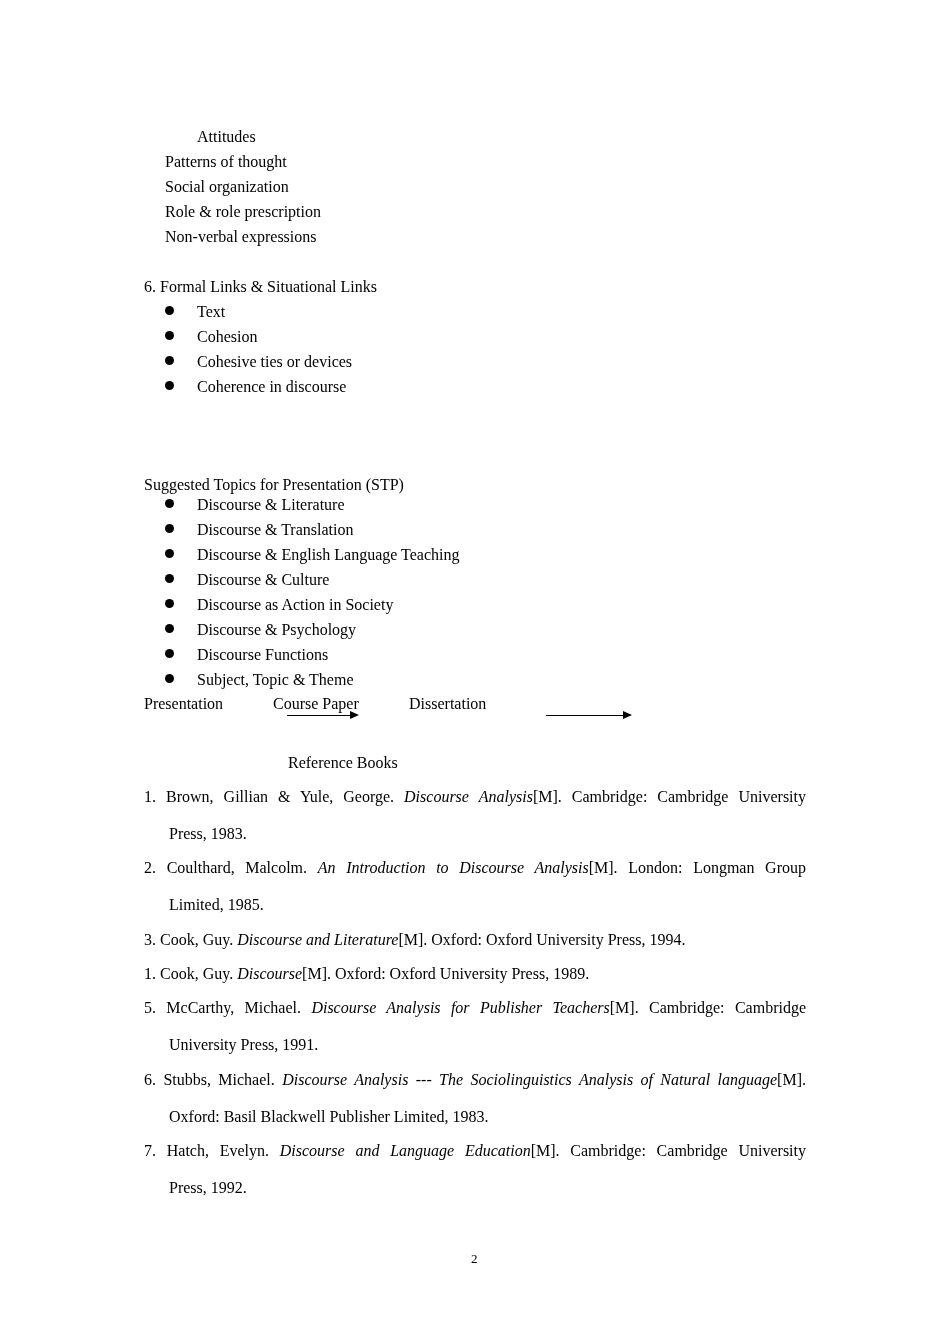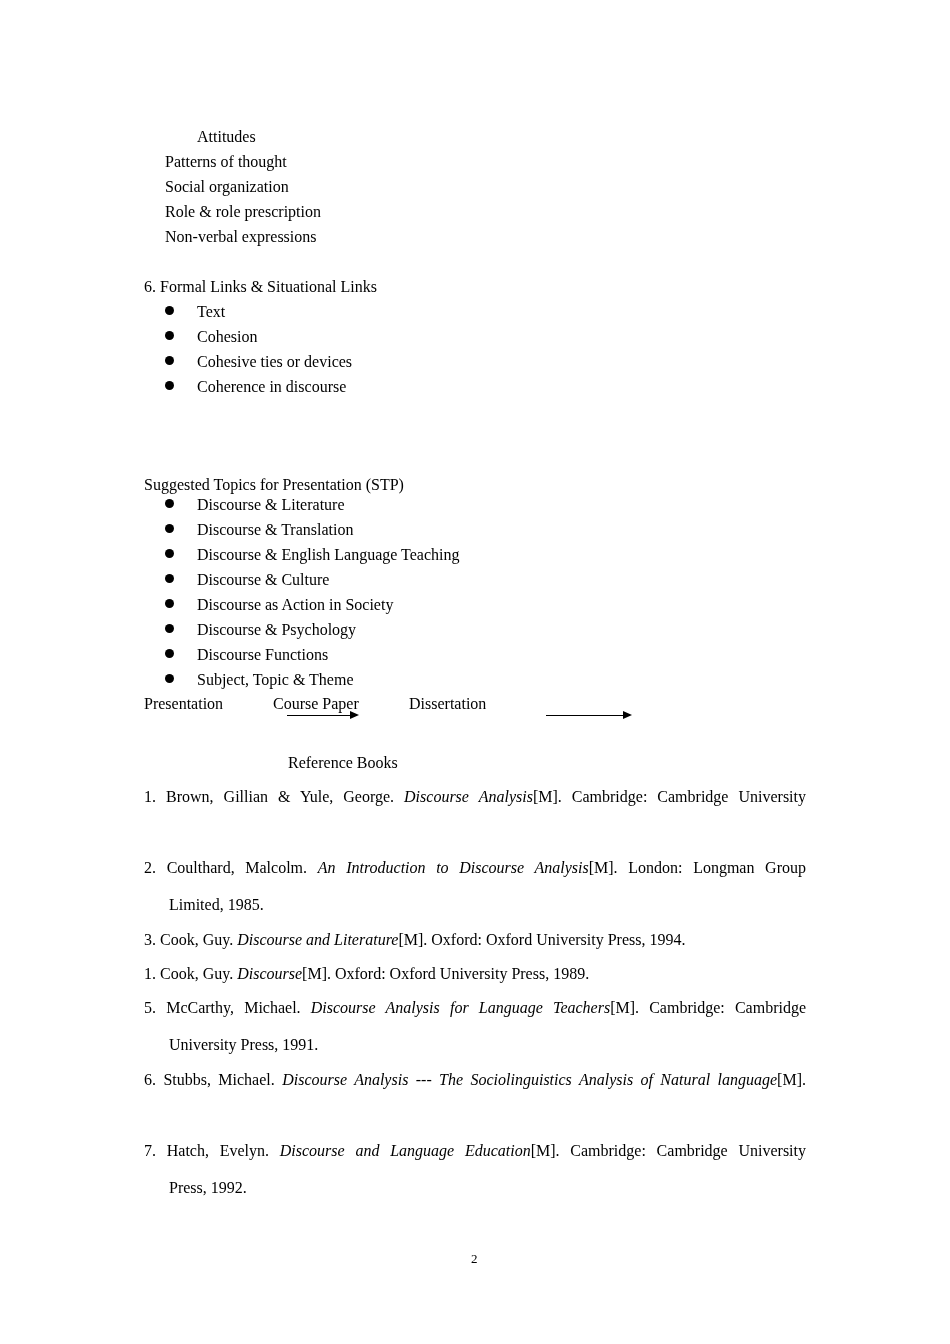"Press, 1983." span.l2 { html: none -> <span>Press, 1983.</span> }
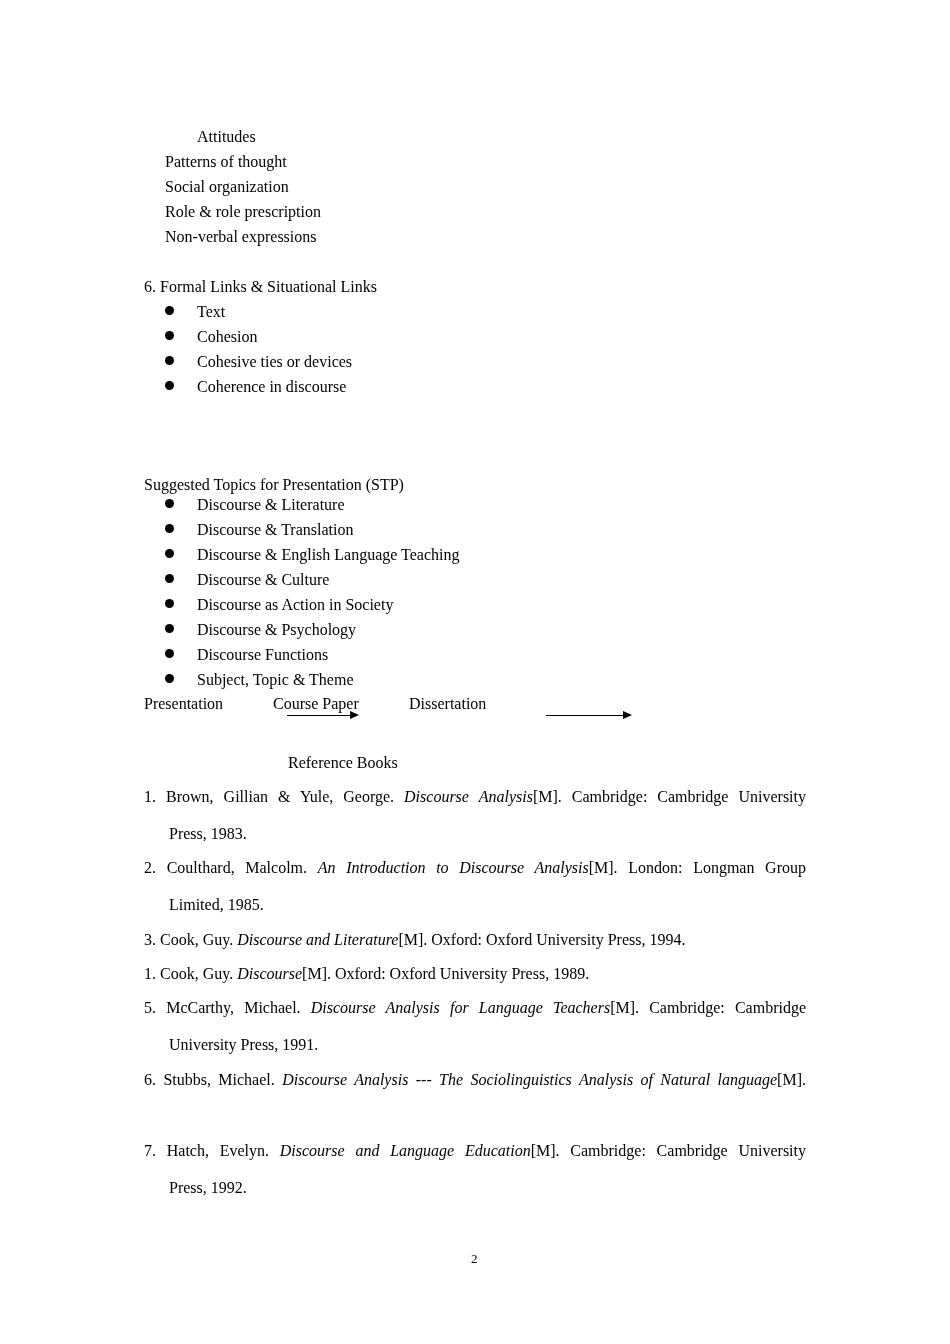"Discourse Analysis for Language Teachers" i { text: Language -> Publisher }
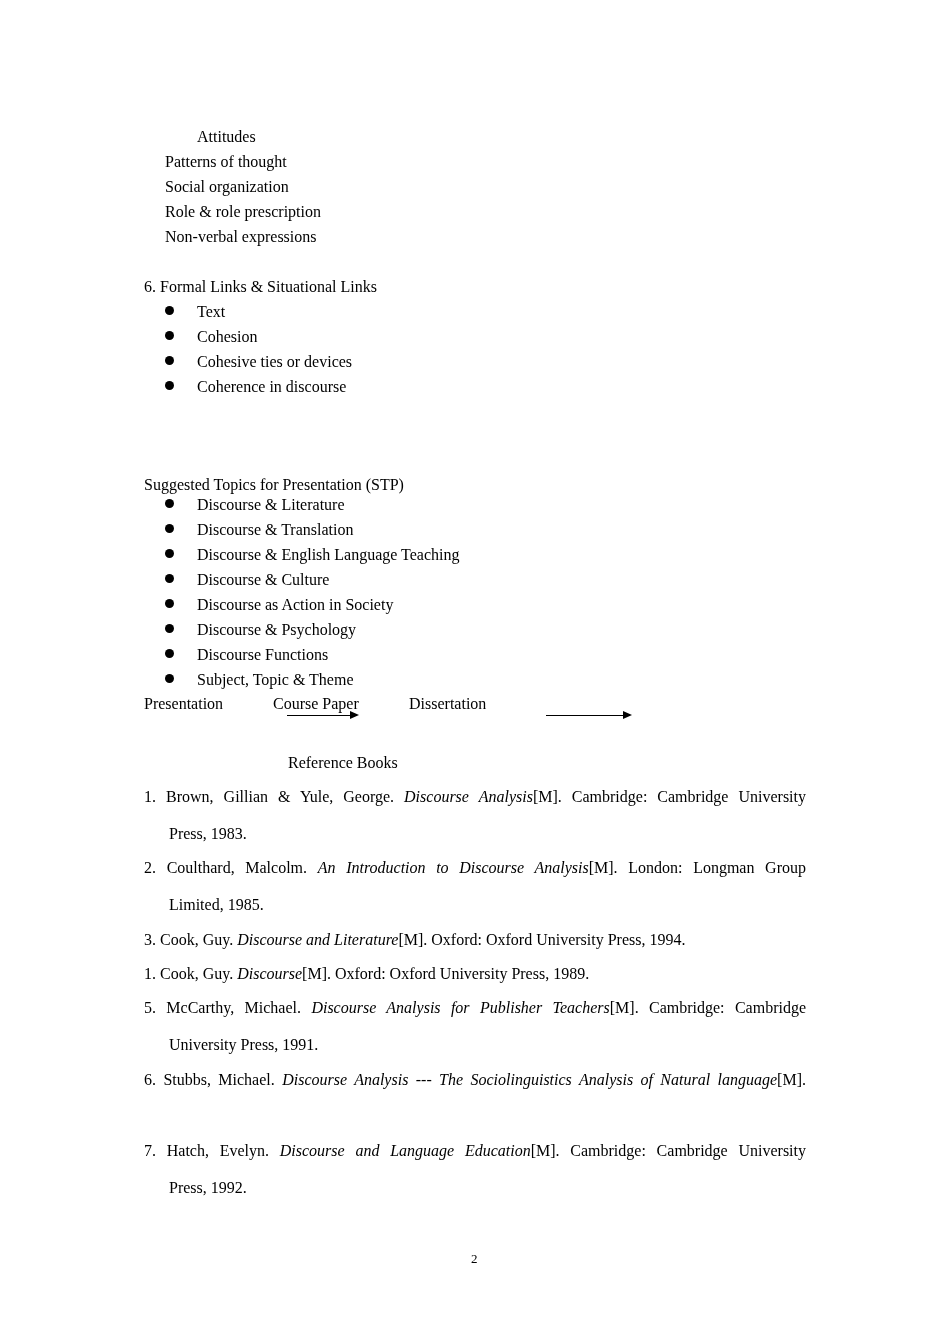"Oxford: Basil Blackwell Publisher" span.l2 { html: none -> <span>Oxford: Basil Blackwell Publisher Limited, 1983.</span> }
